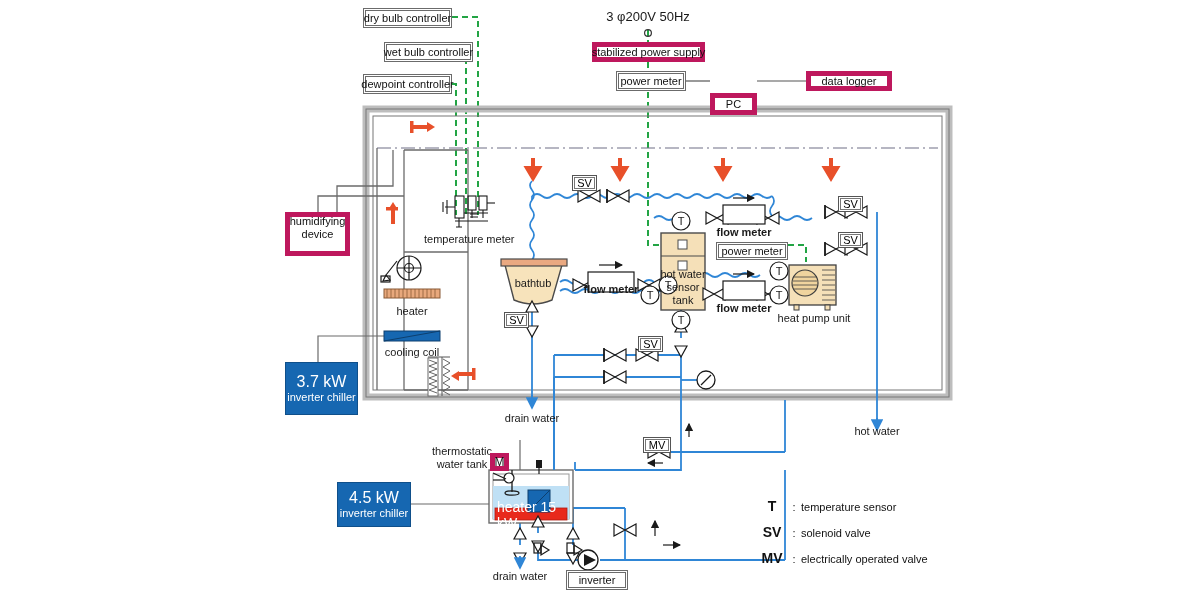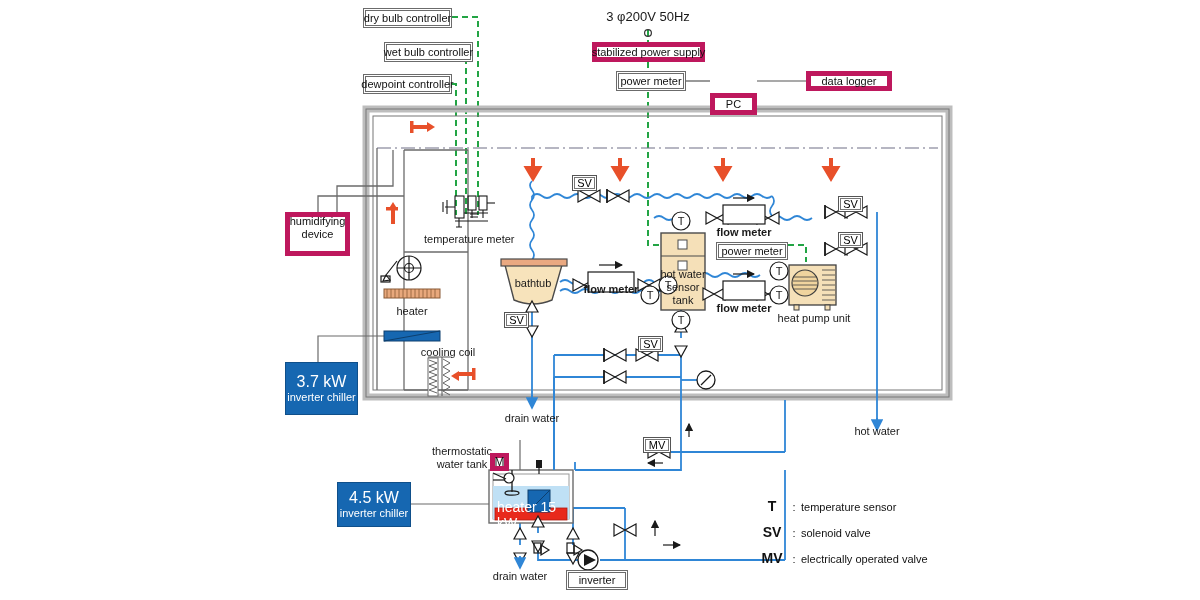"cooling coil" div.lbl { padding-left: 36px -> none }
